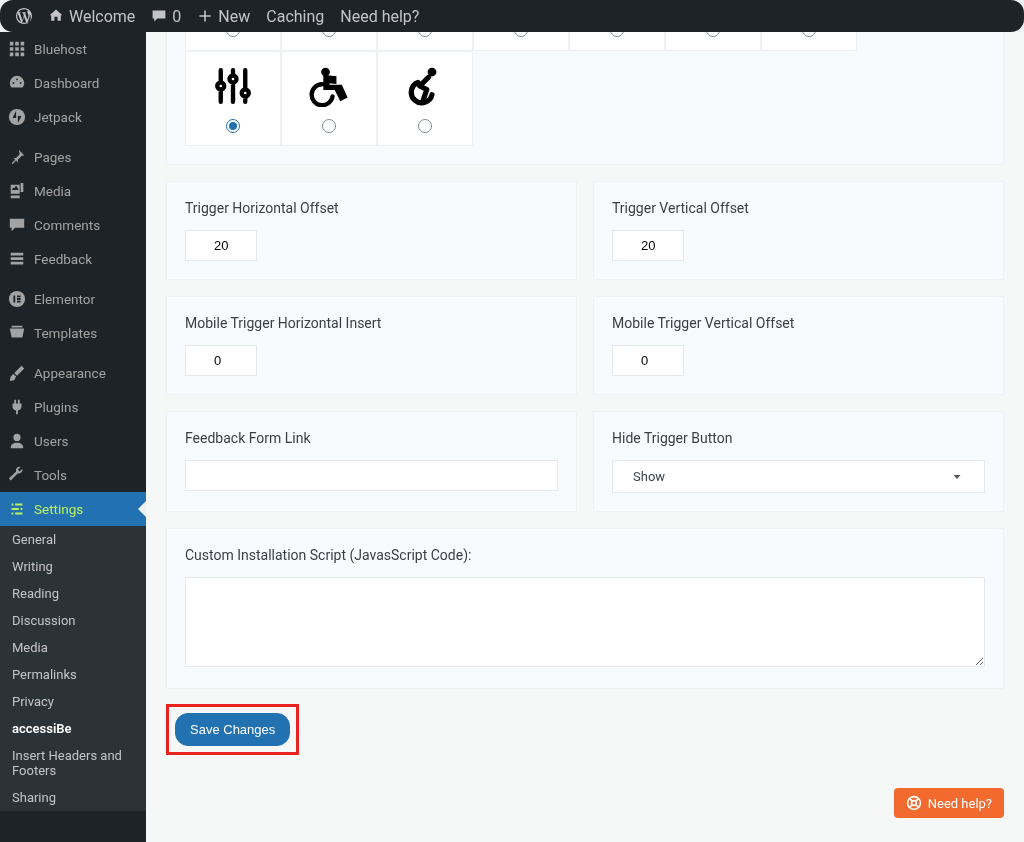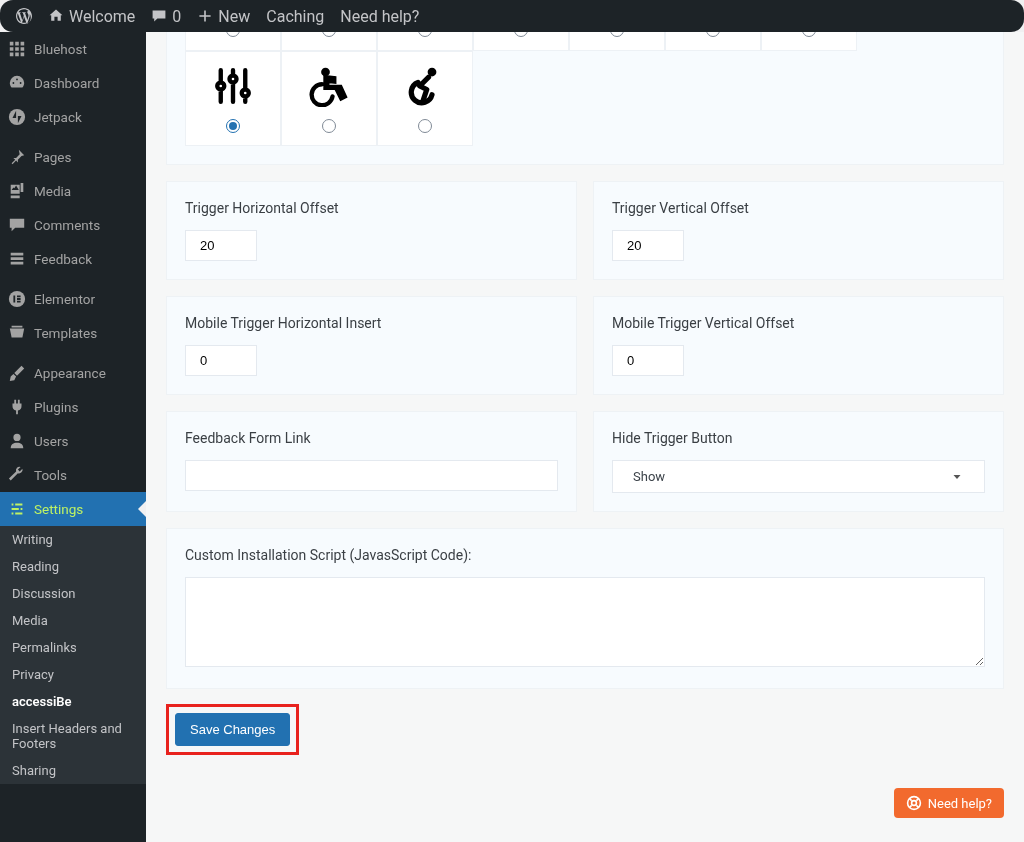"20" .card input[type=text] { padding: 7px 14px -> 7px 28px }
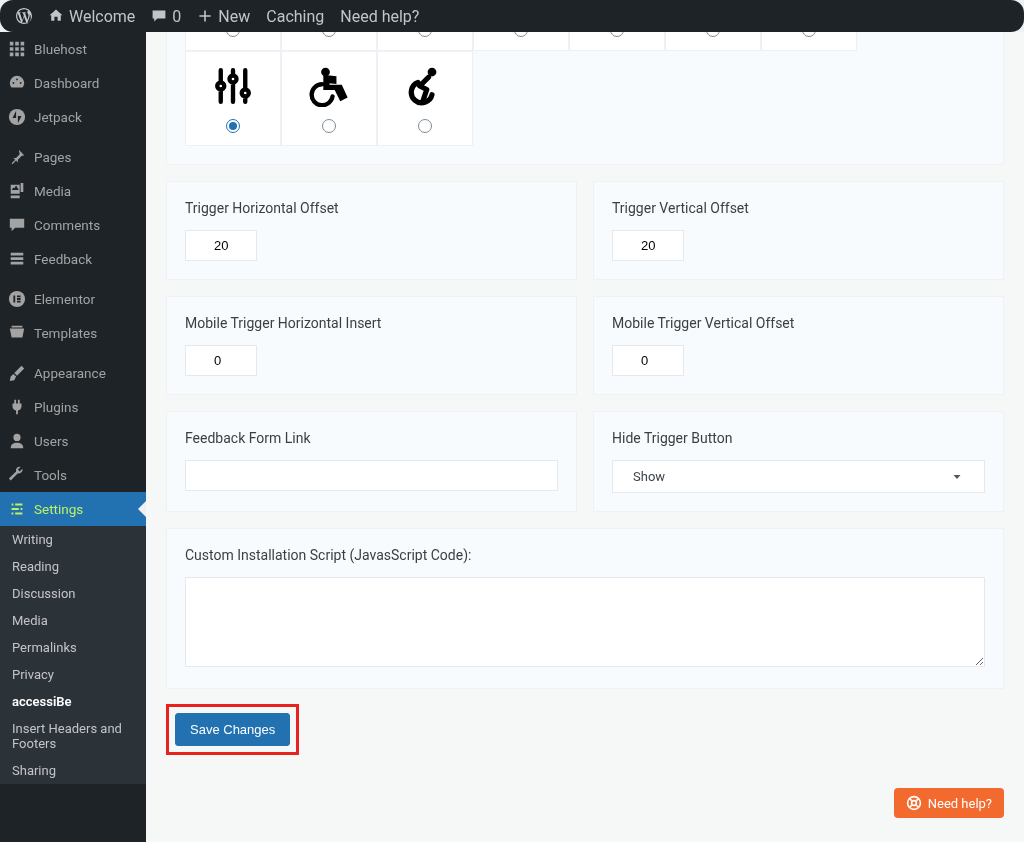"General" div.sub-item { html: none -> <div>General</div> }
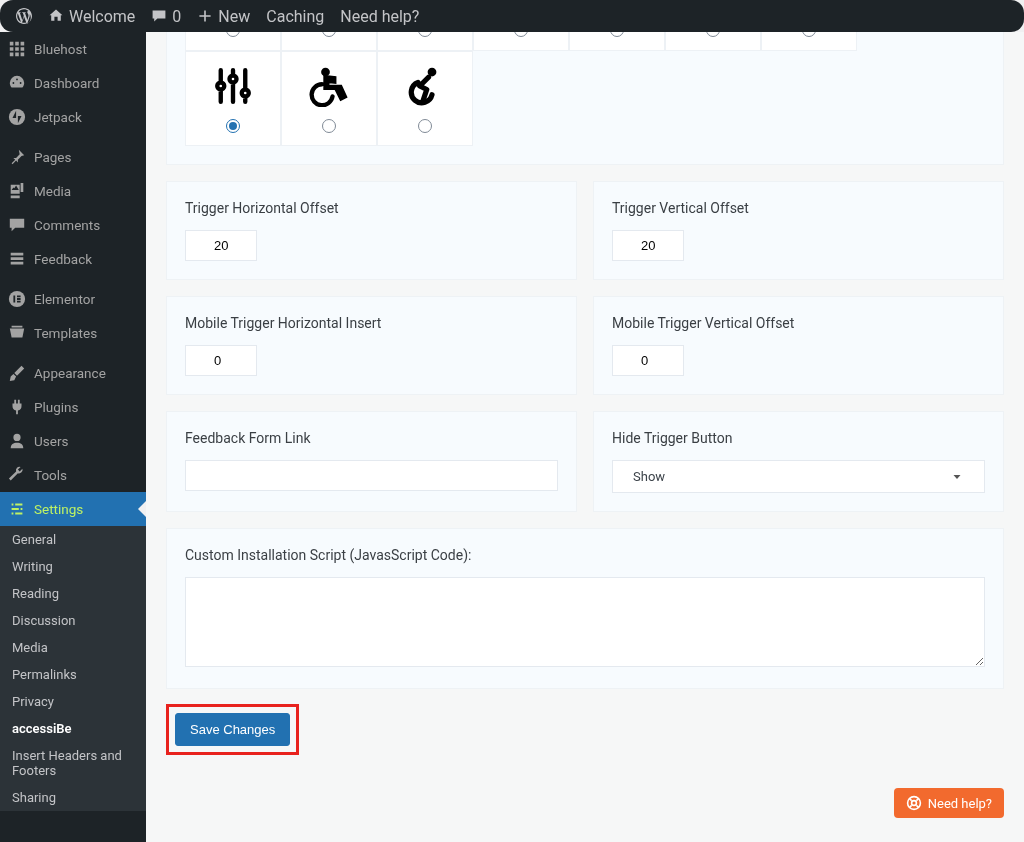"Save Changes" .save-btn { border-radius: 3px -> 13px }
